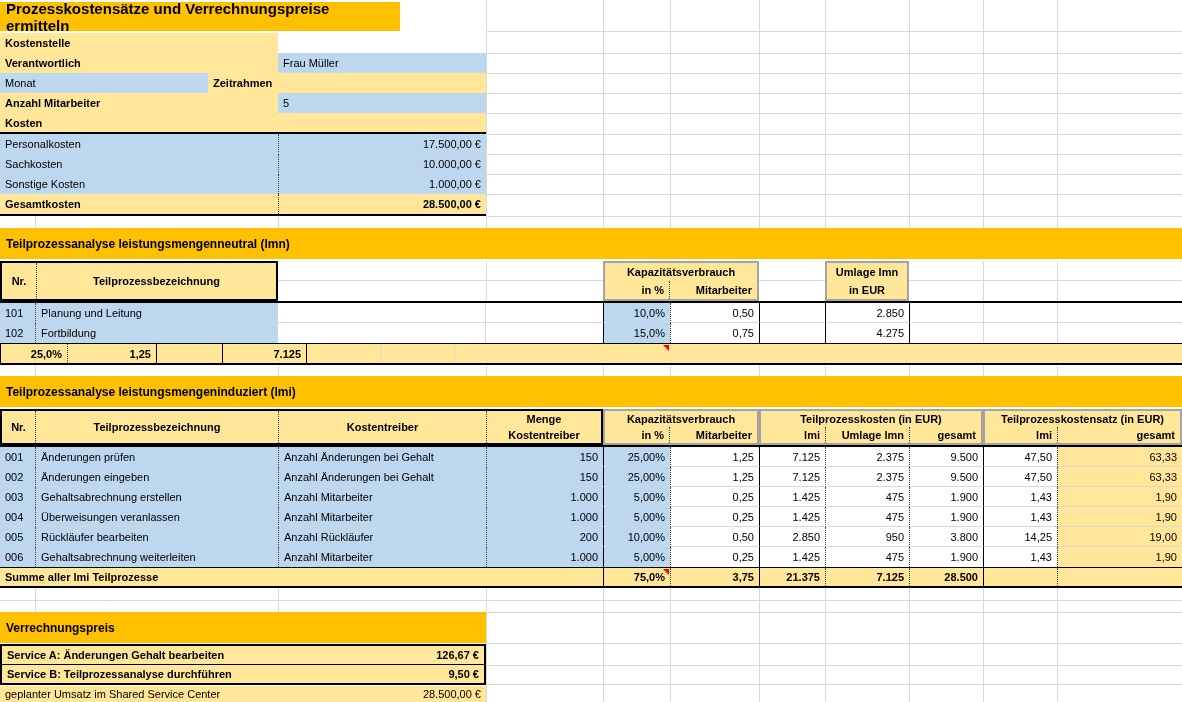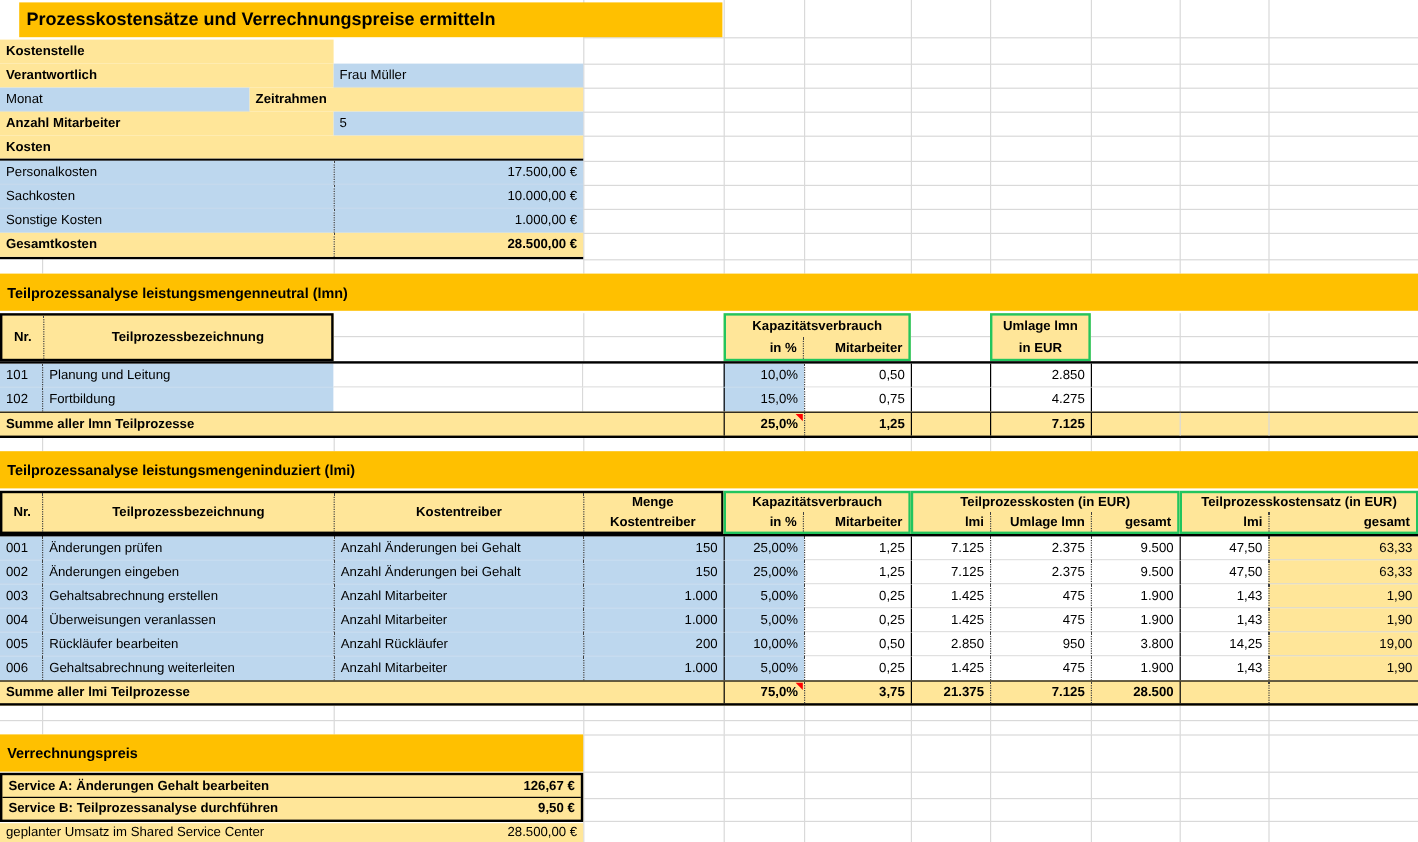"Prozesskostensätze und" div.abs { left: 16px -> 0; width: 586px -> 400px }
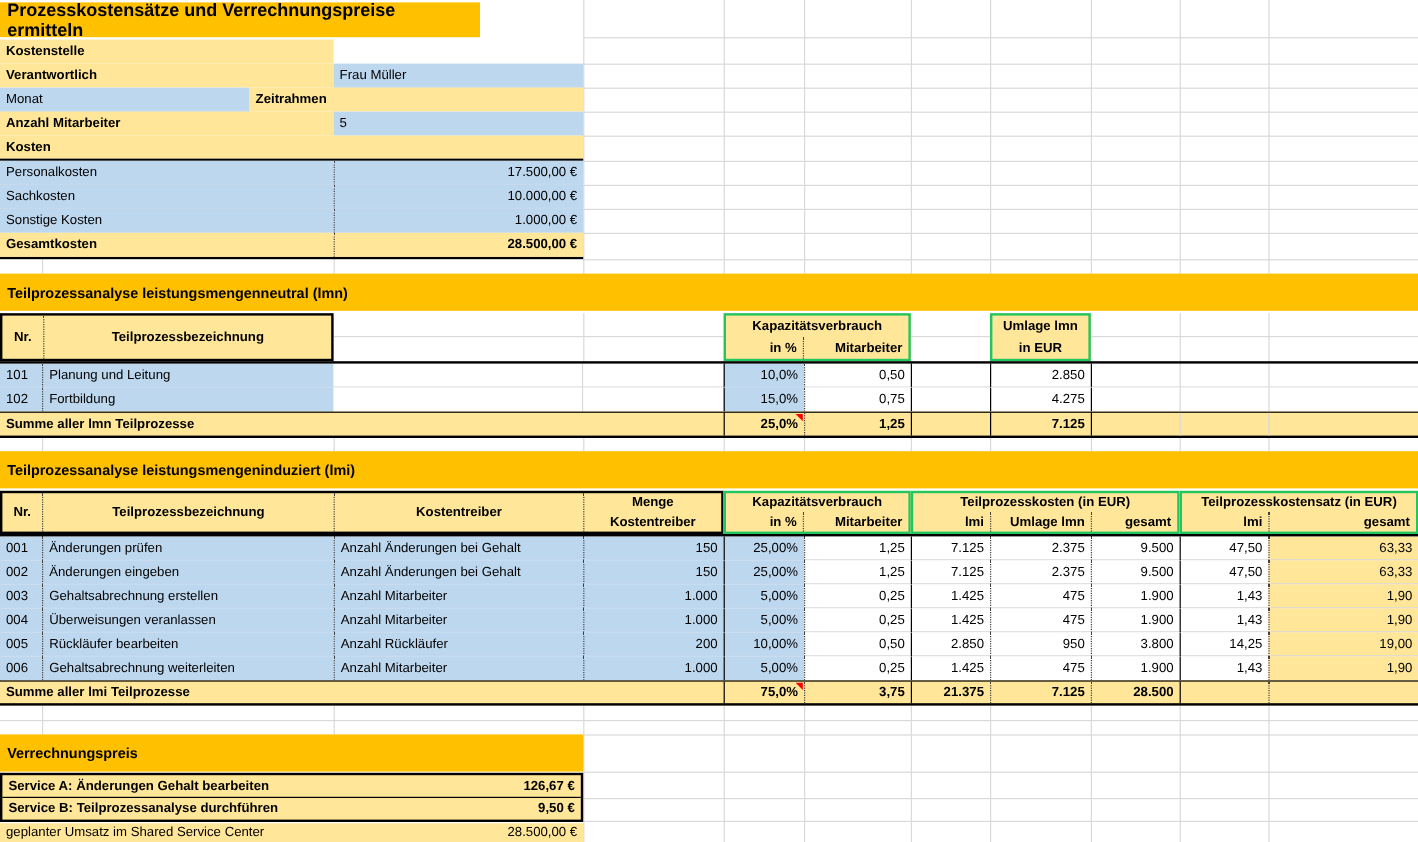"Kapazitätsverbrauch" .hboxcol { border: 2px solid #22c55e -> 2px solid #a3a3a3 }
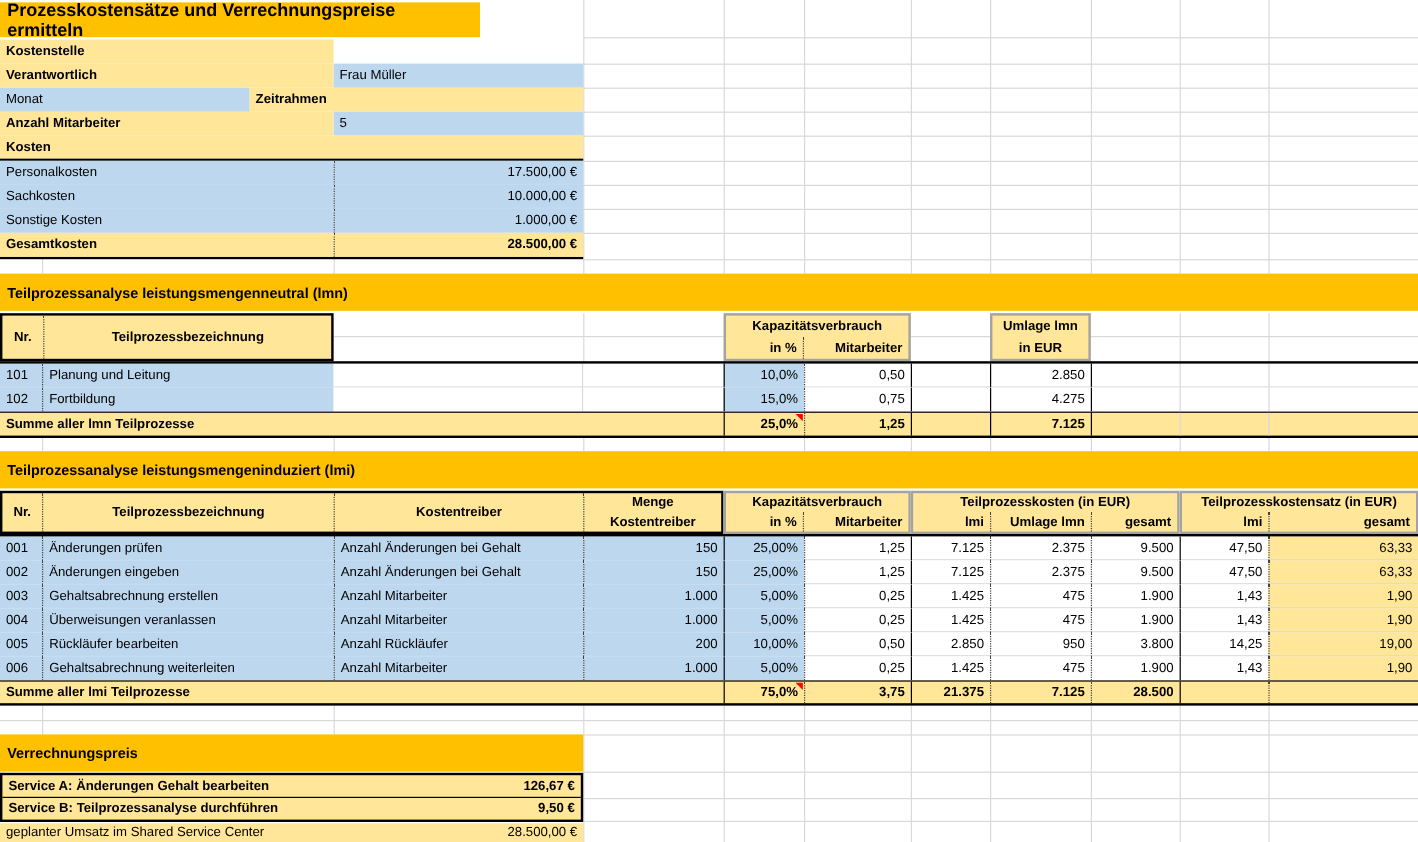"Summe aller lmn Teilprozesse" div.cell { html: <div>Summe aller lmn Teilprozesse</div> -> none }
